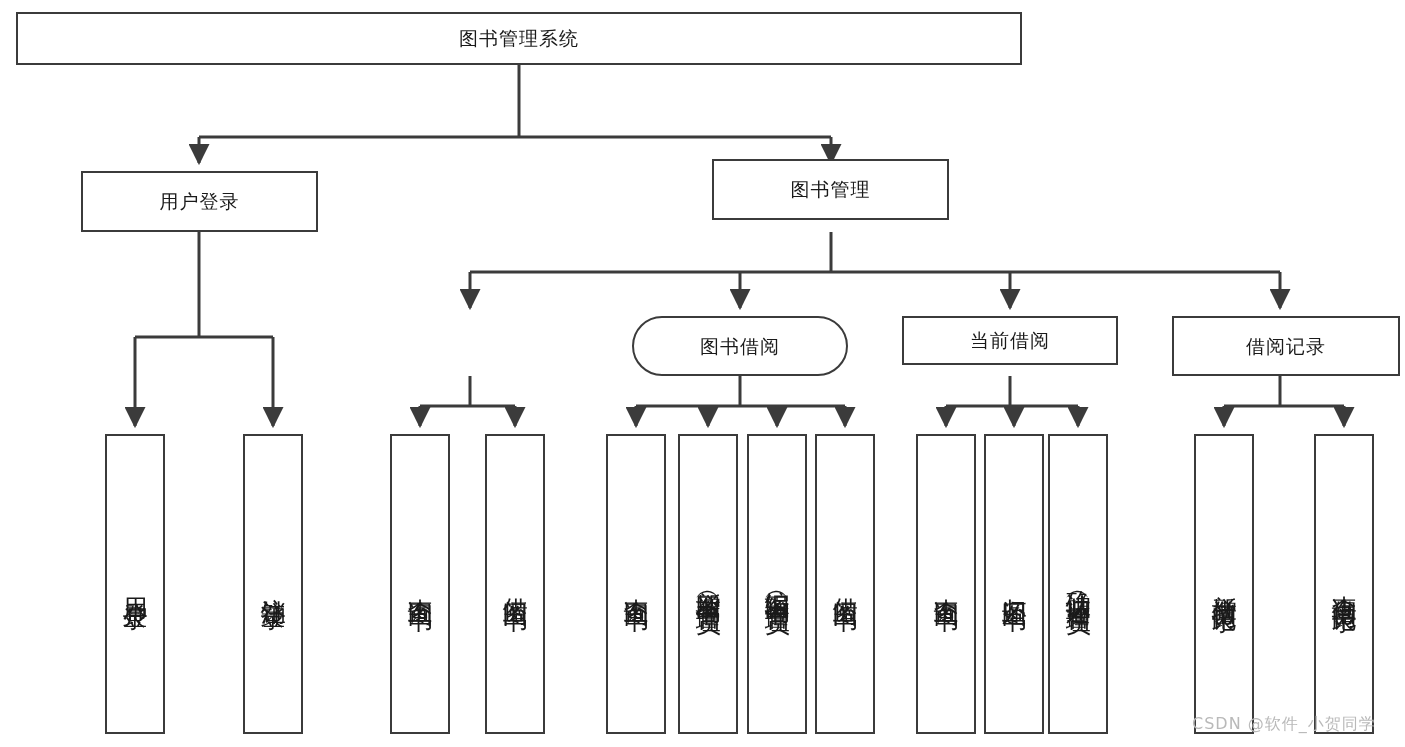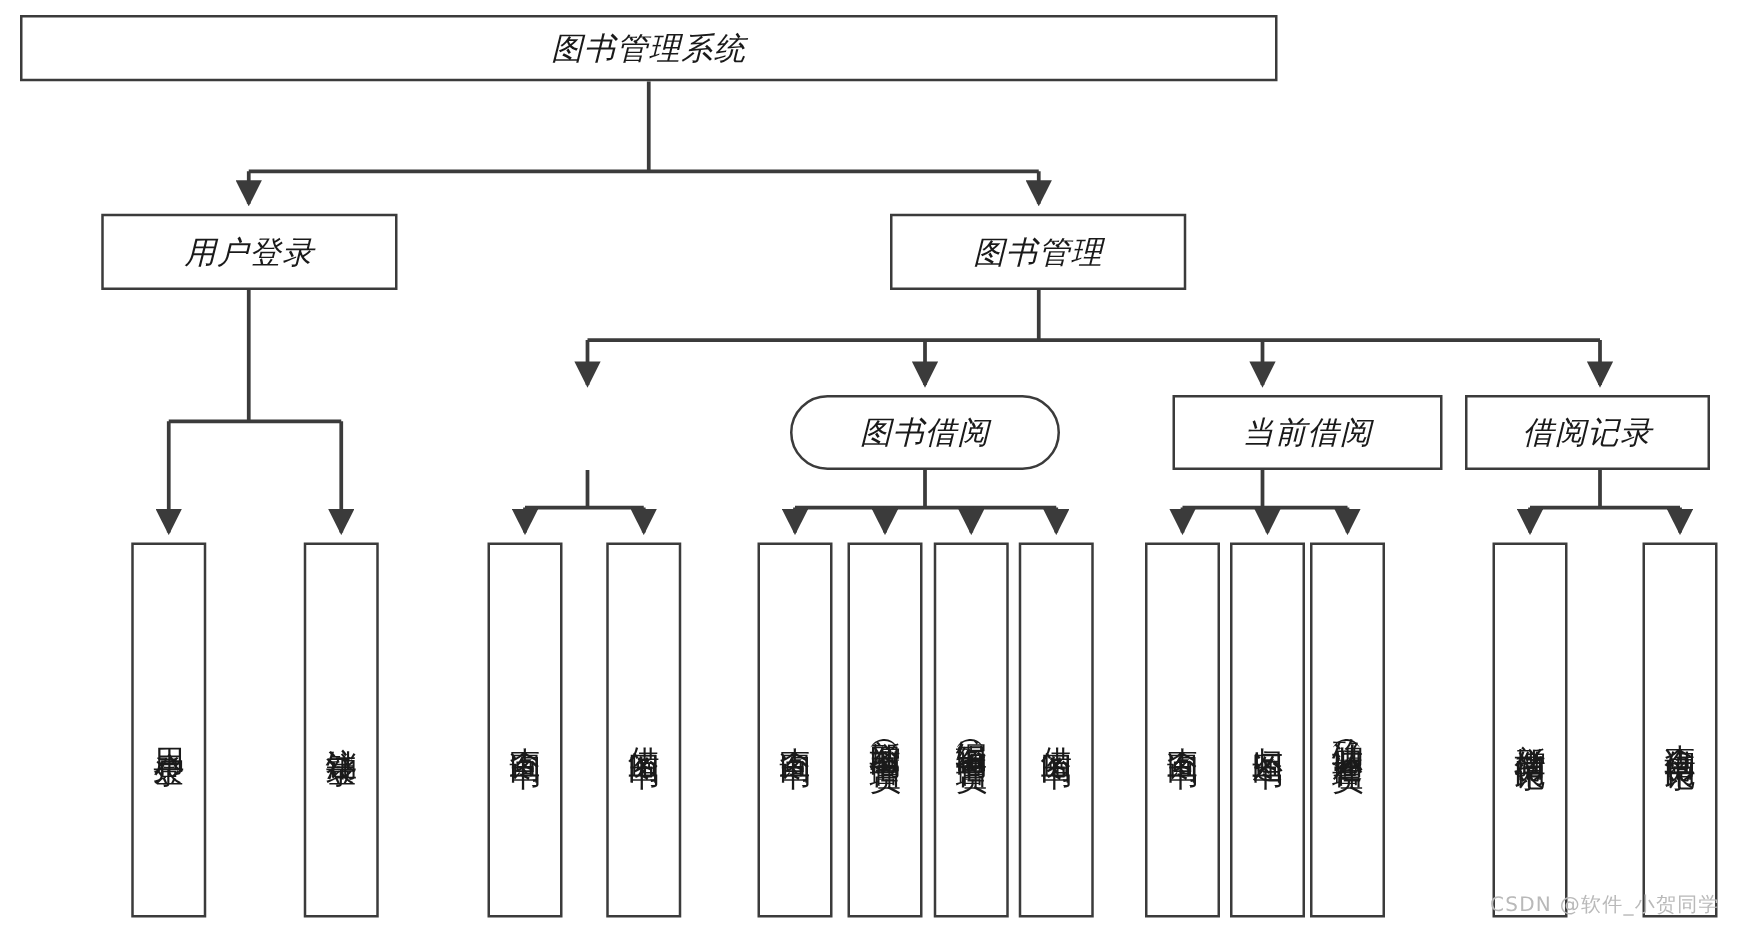"图书管理系统" .node.horizontal { font-size: 25px -> 19px; font-style: italic -> none }
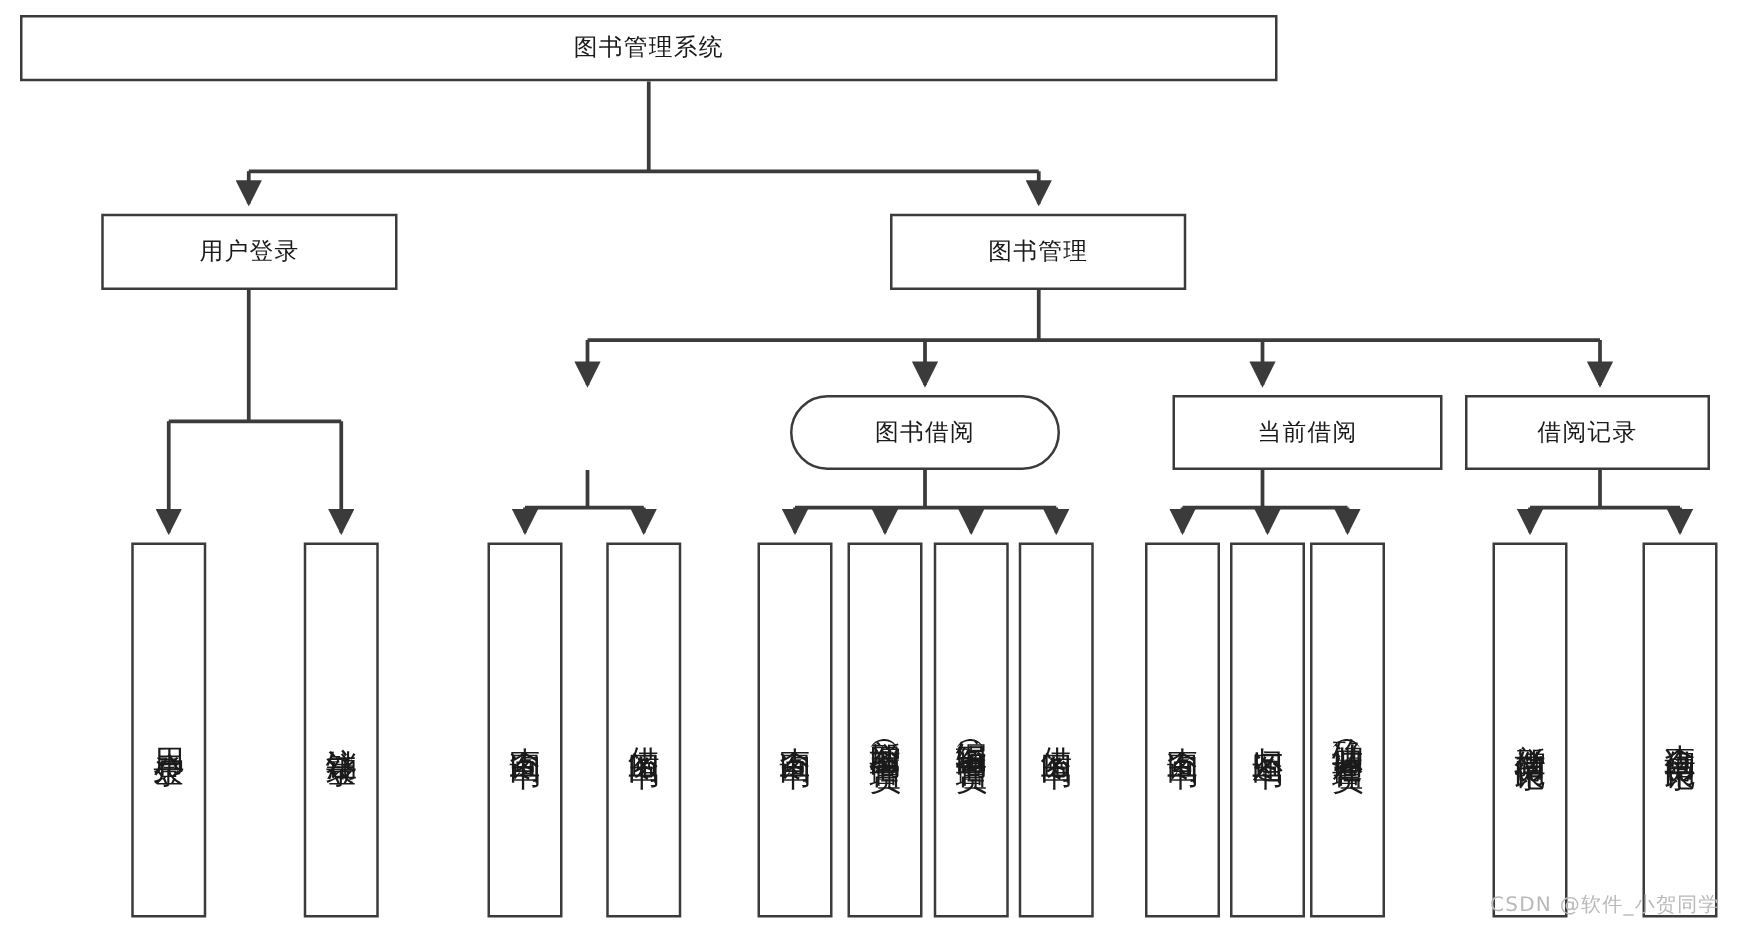"图书管理" div.node { top: 171px -> 159px }
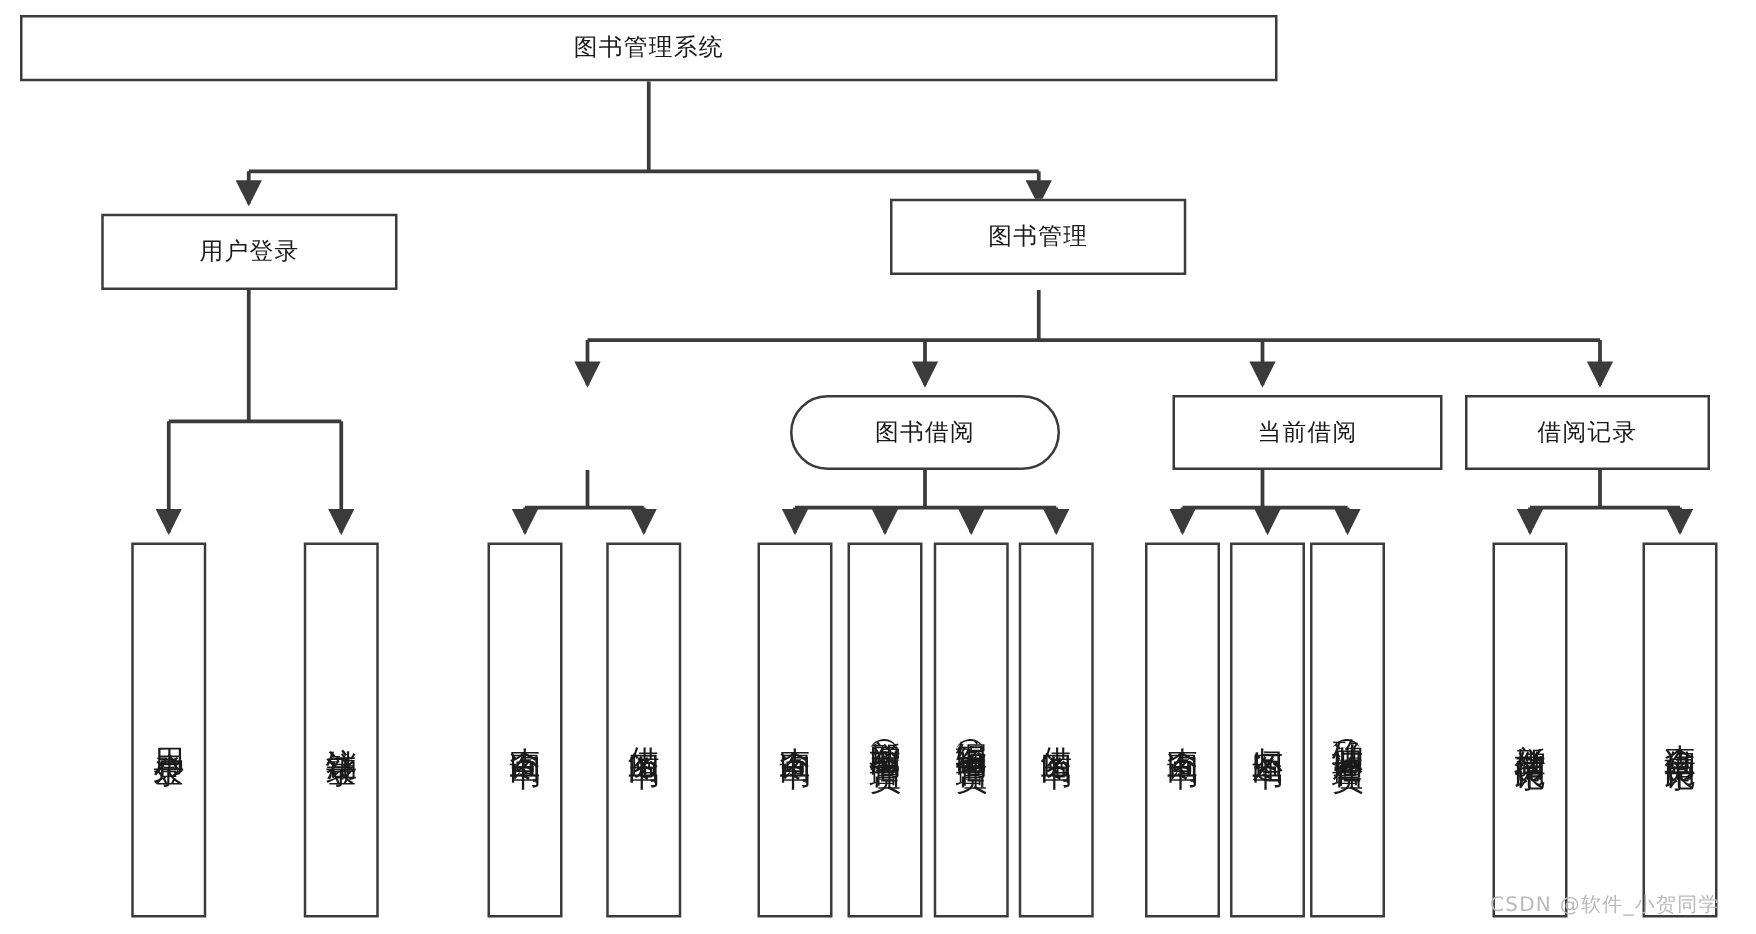"当前借阅" div.node { height: 60px -> 49px; margin-left: 36px -> none }
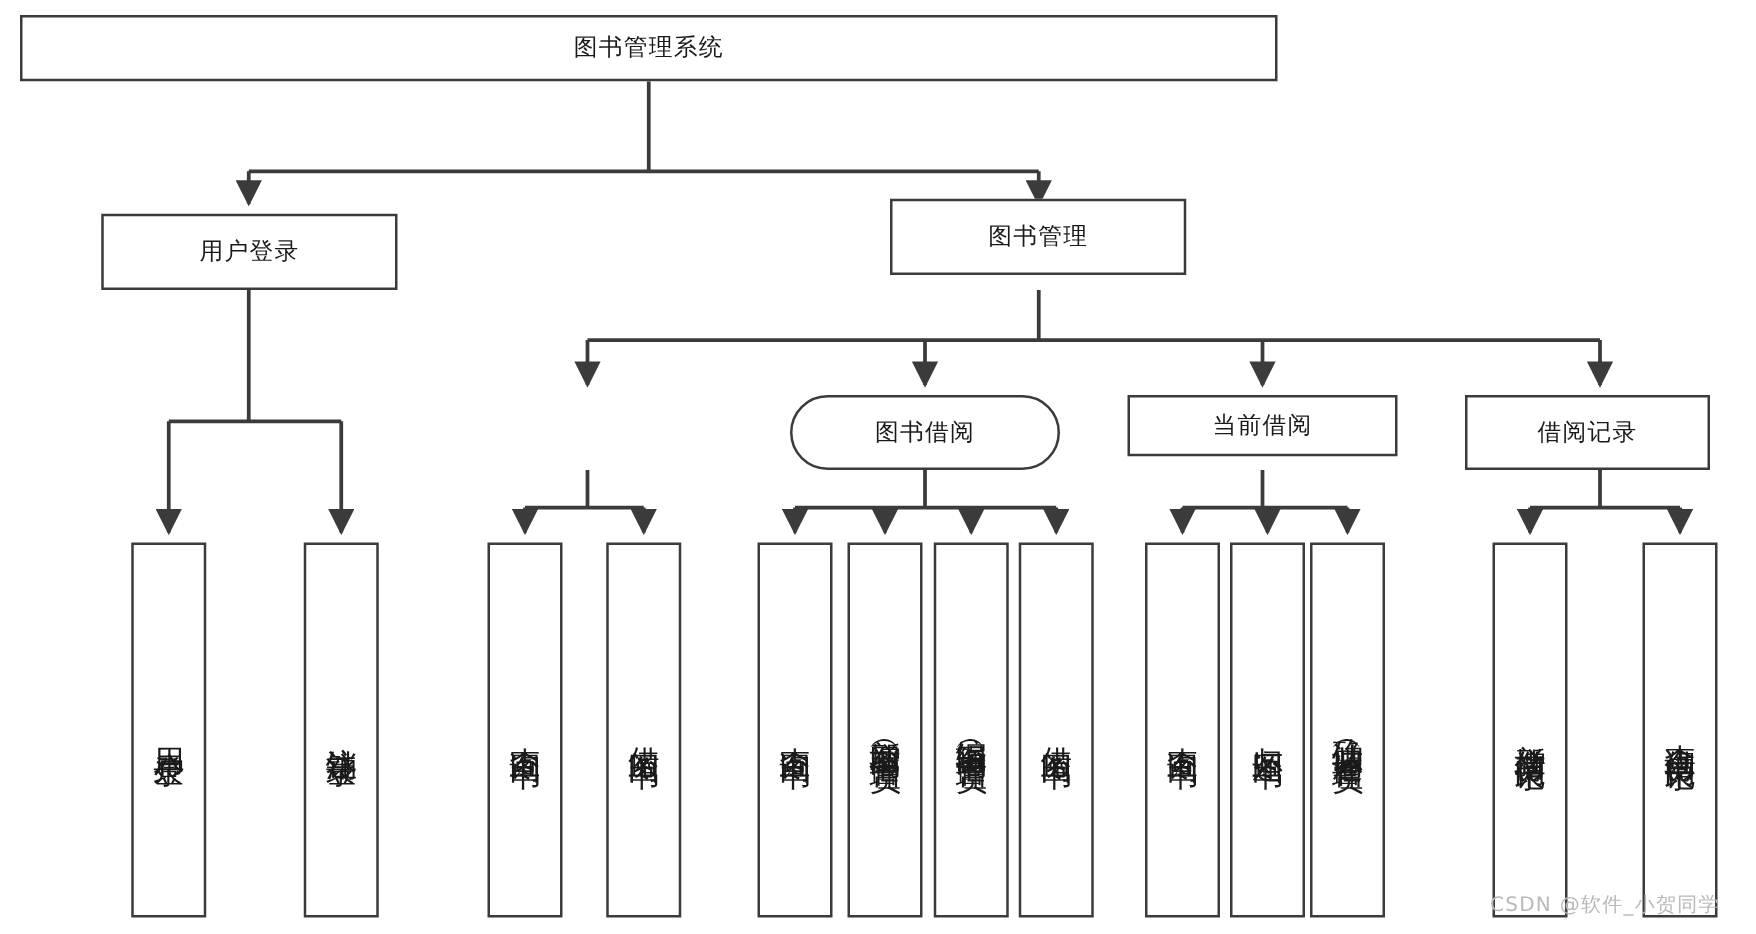"借阅记录" div.node { width: 196px -> 228px }
